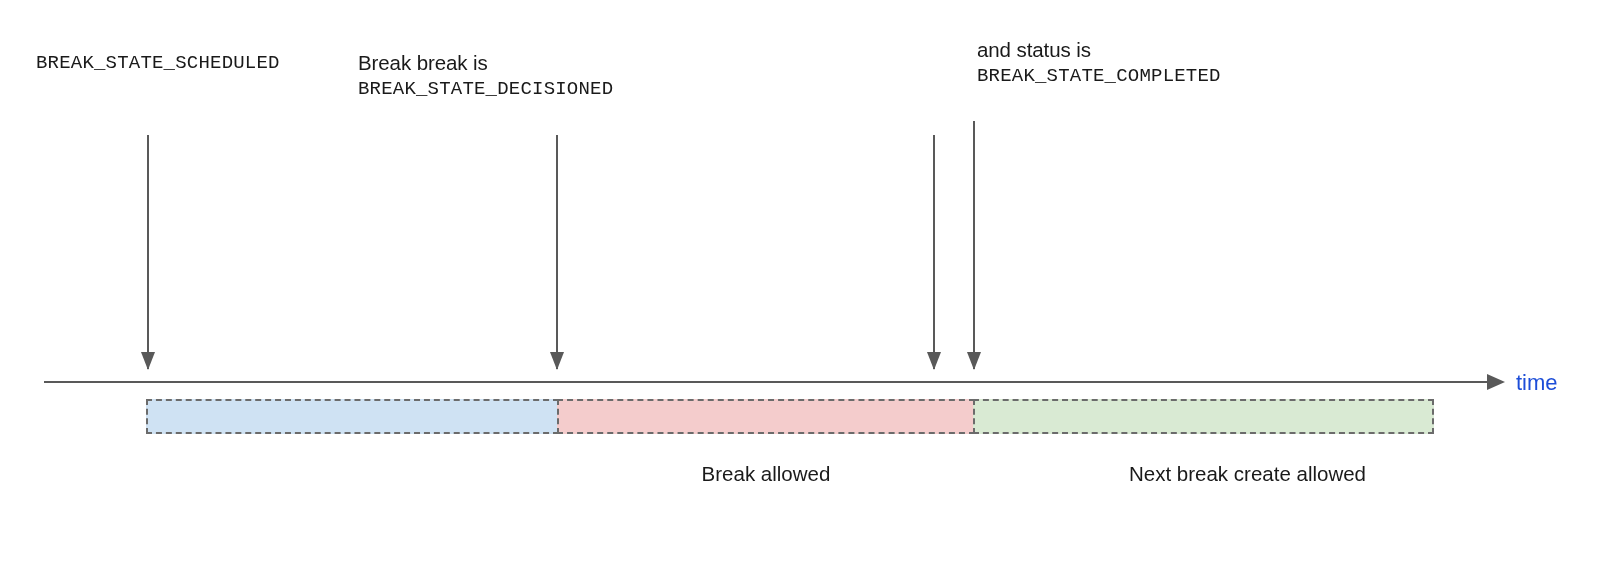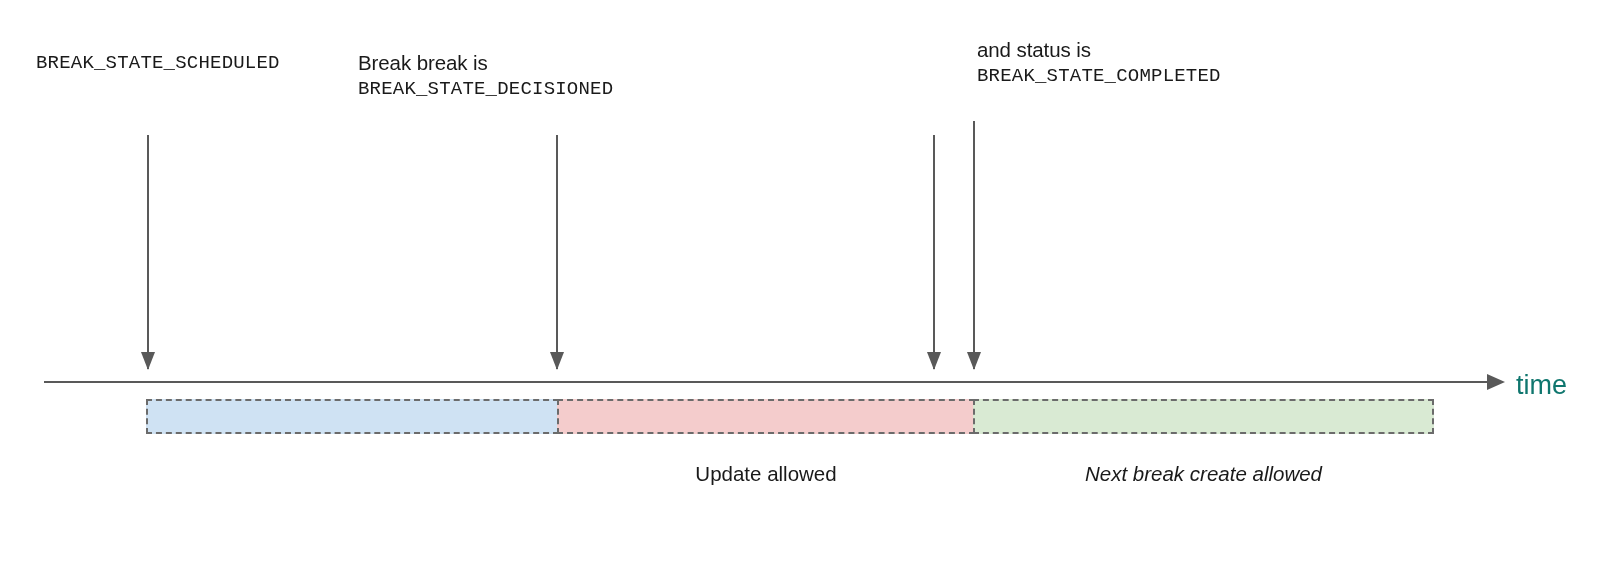"time" #axis-label { color: #0f766e -> #1d4ed8; font-size: 27px -> 22px }
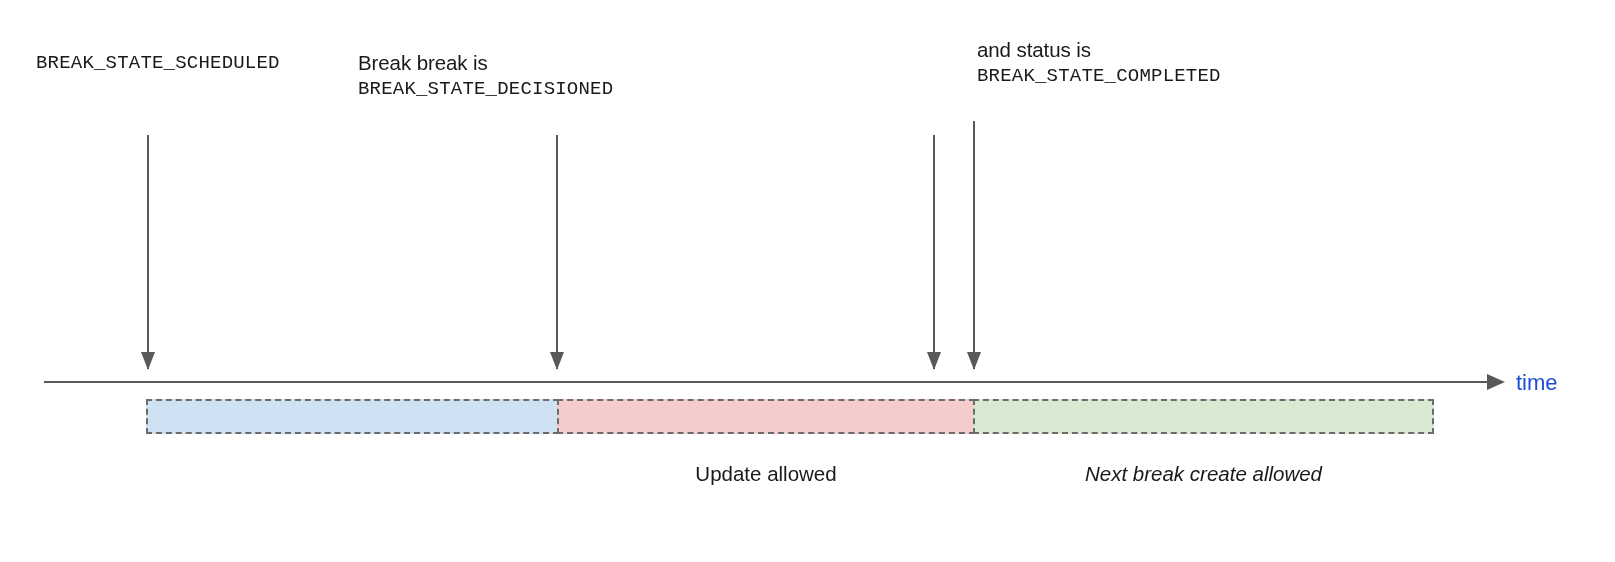"Update allowed" div.phase-caption { text: Update -> Break }
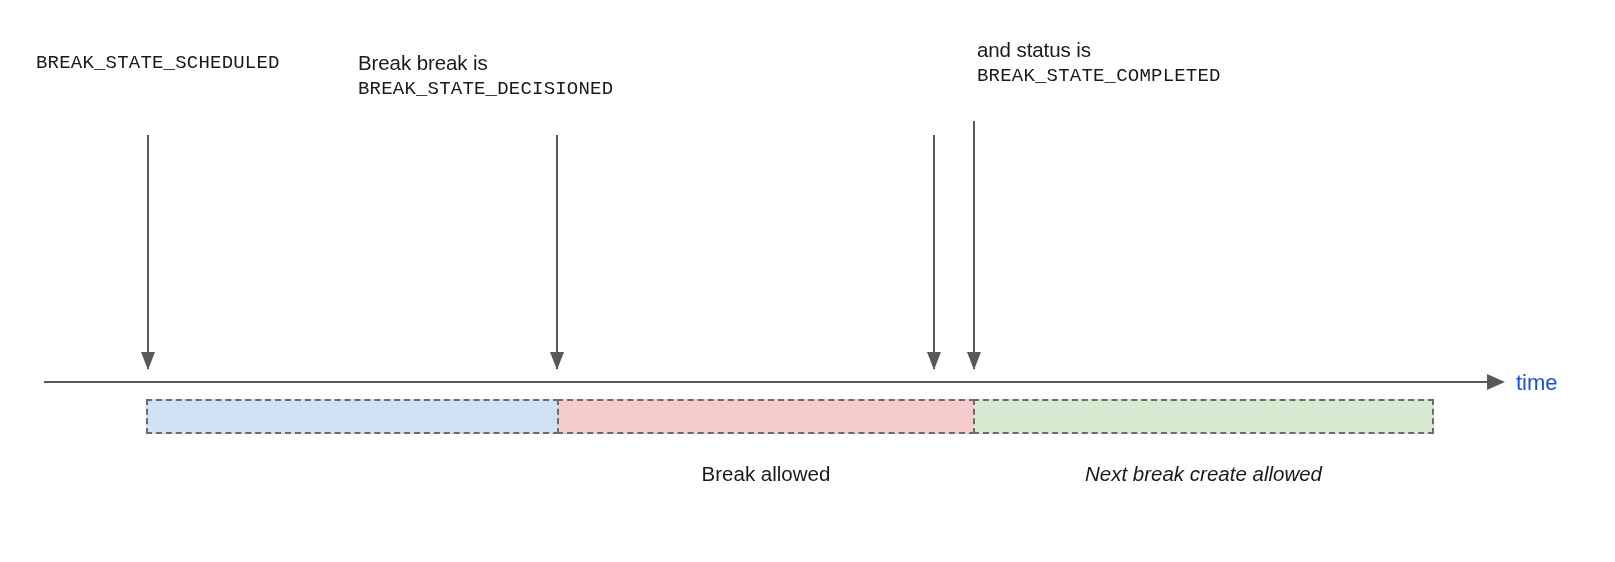"Next break create allowed" div.phase-caption { font-style: italic -> none; left: 973px -> 1017px }
